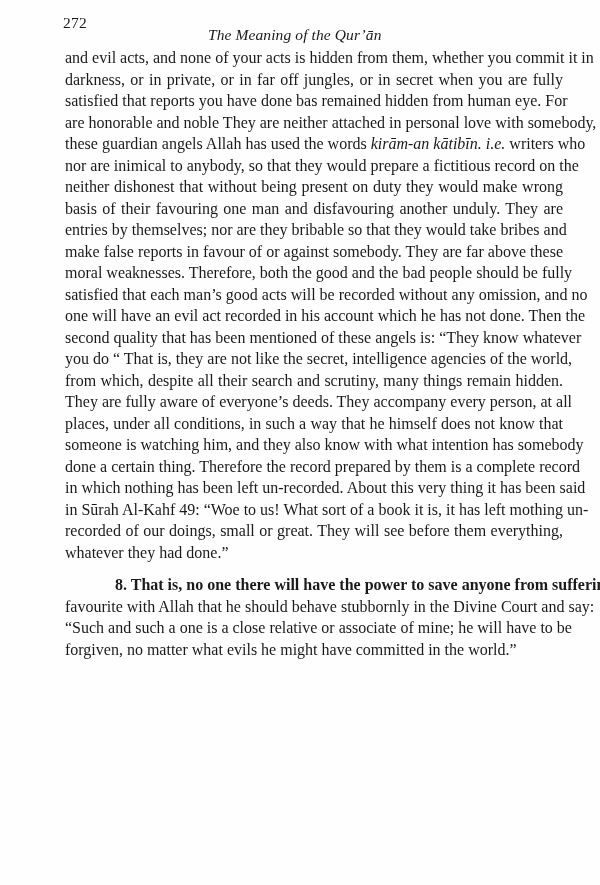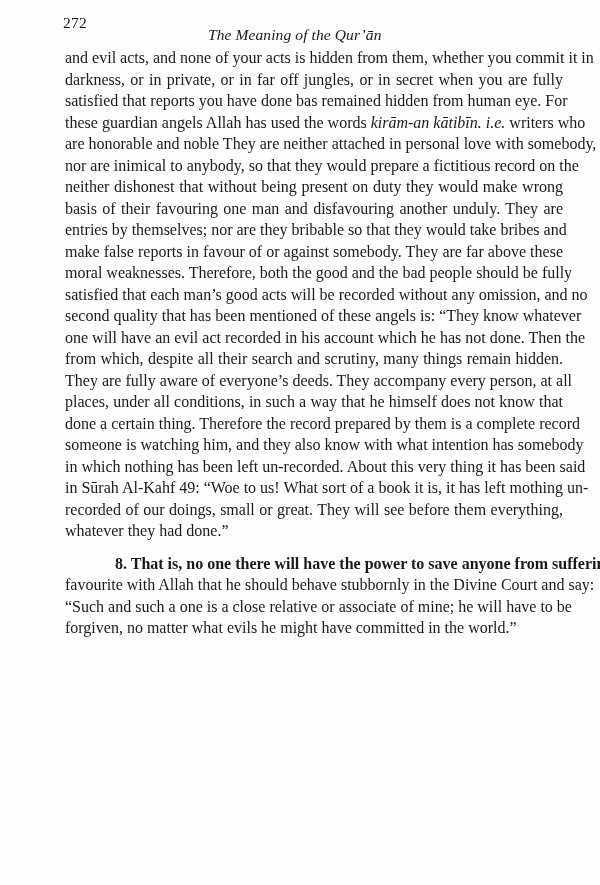"these guardian angels Allah has" span.line { order: before "are honorable and noble They" -> after "are honorable and noble They" }
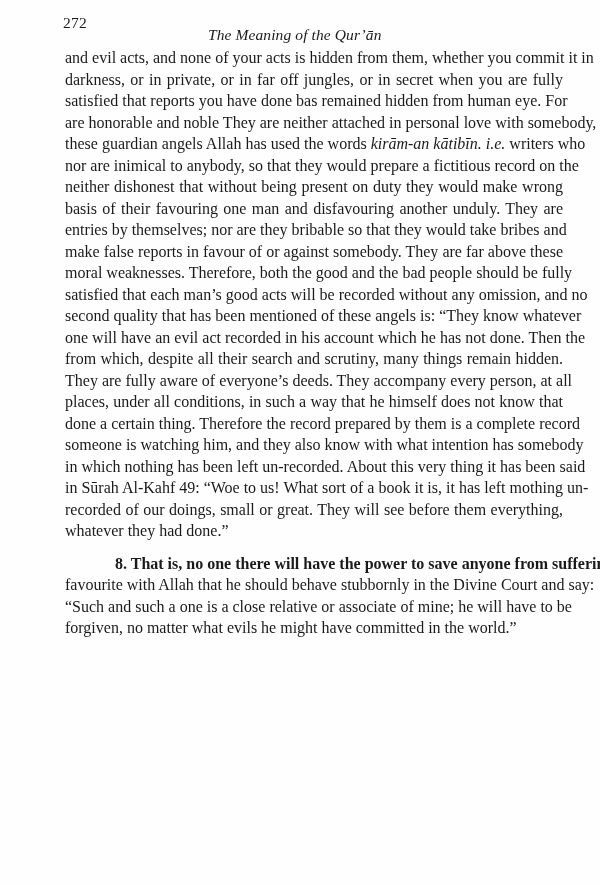"second quality that has been" span.line { order: before "one will have an evil" -> after "one will have an evil" }
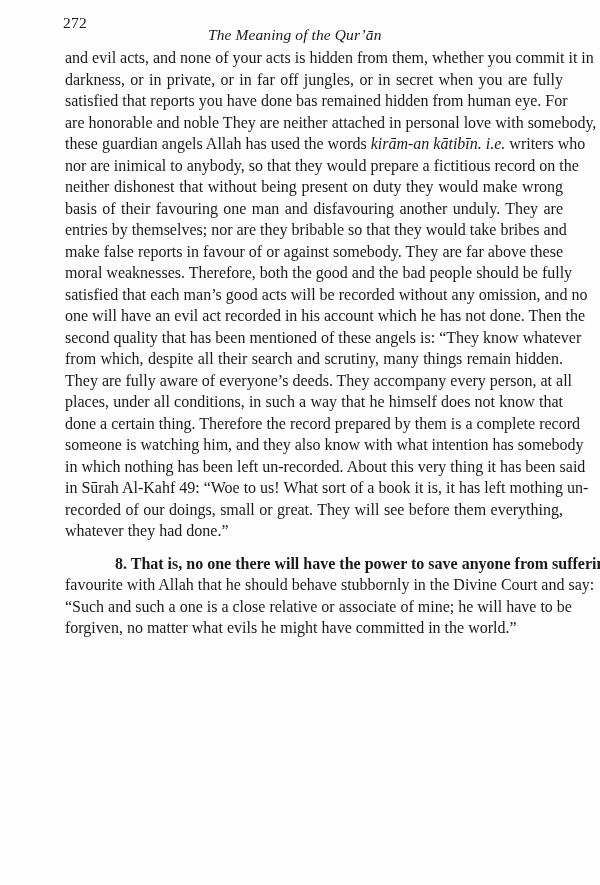"you do “ That is," span.line { html: none -> <span>you do “ That is, they are not like the secret, intelligence agencies of the world,</span> }
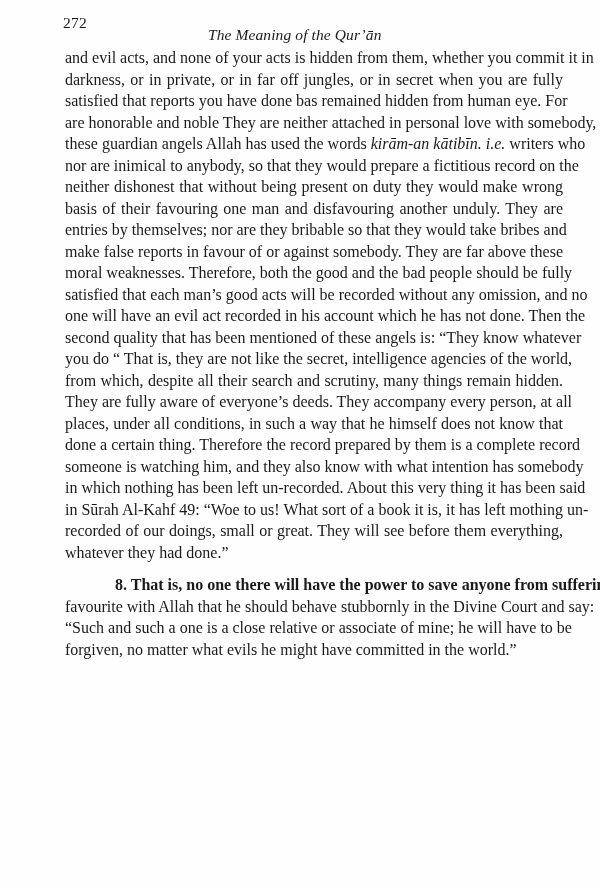"done a certain thing. Therefore" span.line { order: before "someone is watching him, and" -> after "someone is watching him, and" }
